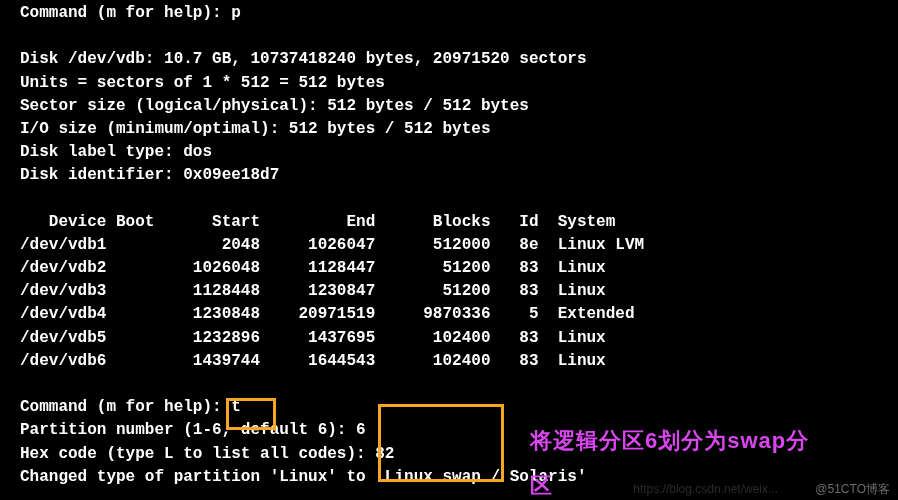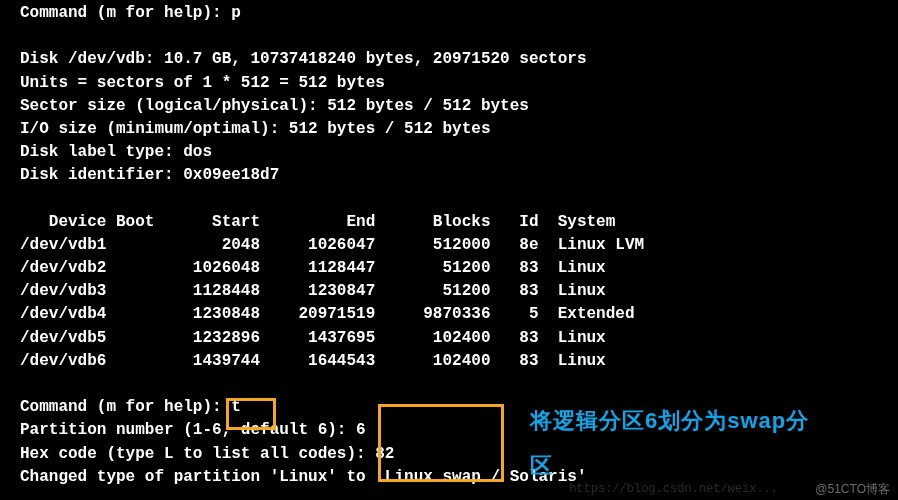"将逻辑分区6划分为swap分" .annot { color: #0ea5e9 -> #d946ef; margin-top: none -> 20px }
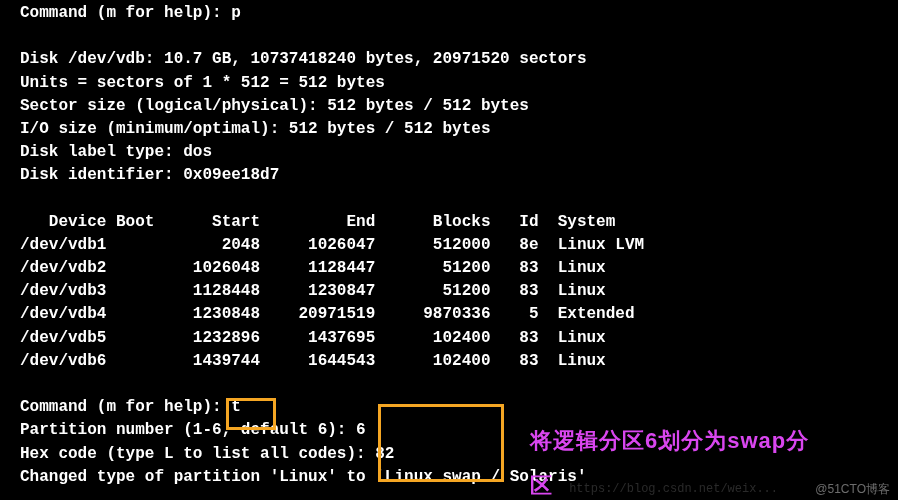"https://blog.csdn.net/weix..." .watermark2 { font-family: Liberation Mono, monospace -> Liberation Sans, sans-serif }
